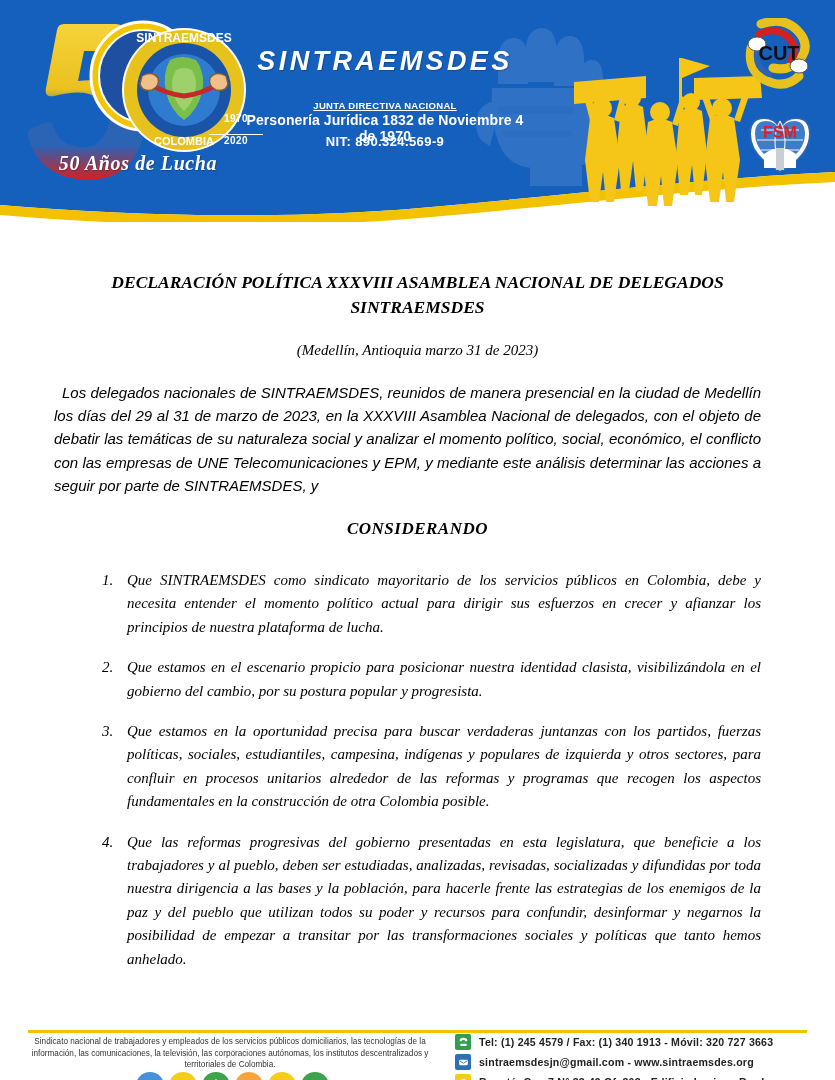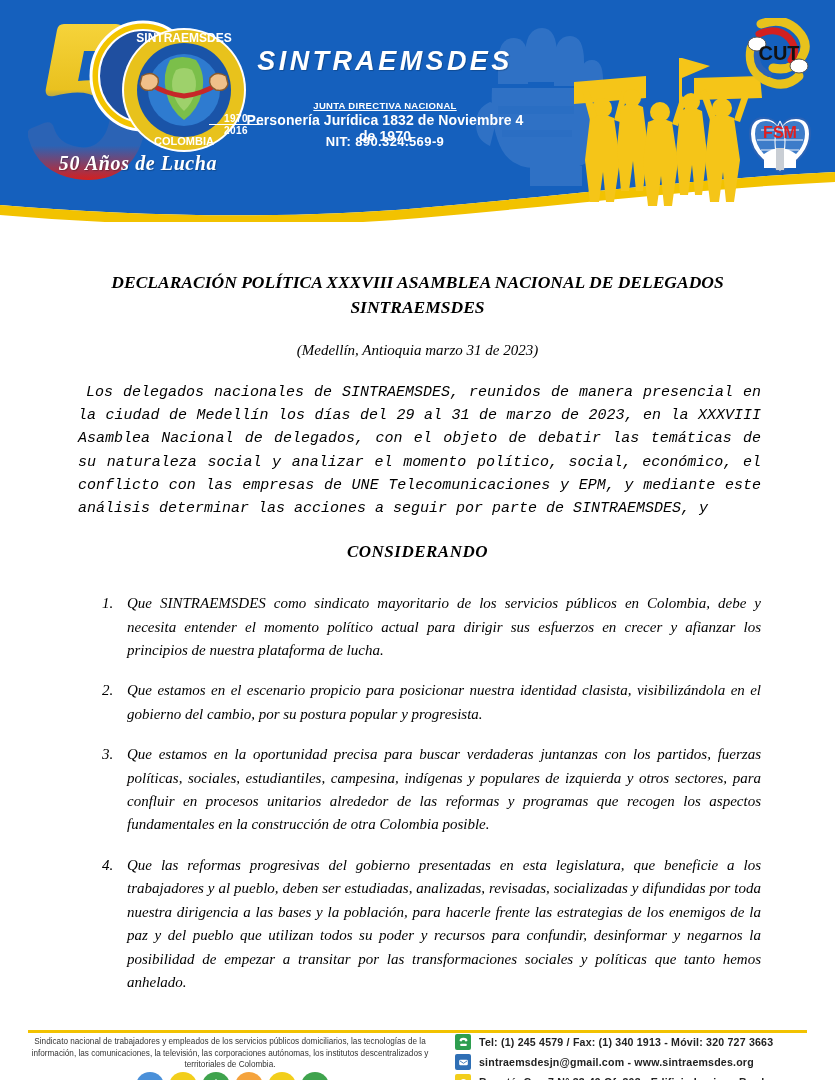"1970" .anniversary-years .yr-top { padding-bottom: 0px -> 10px }
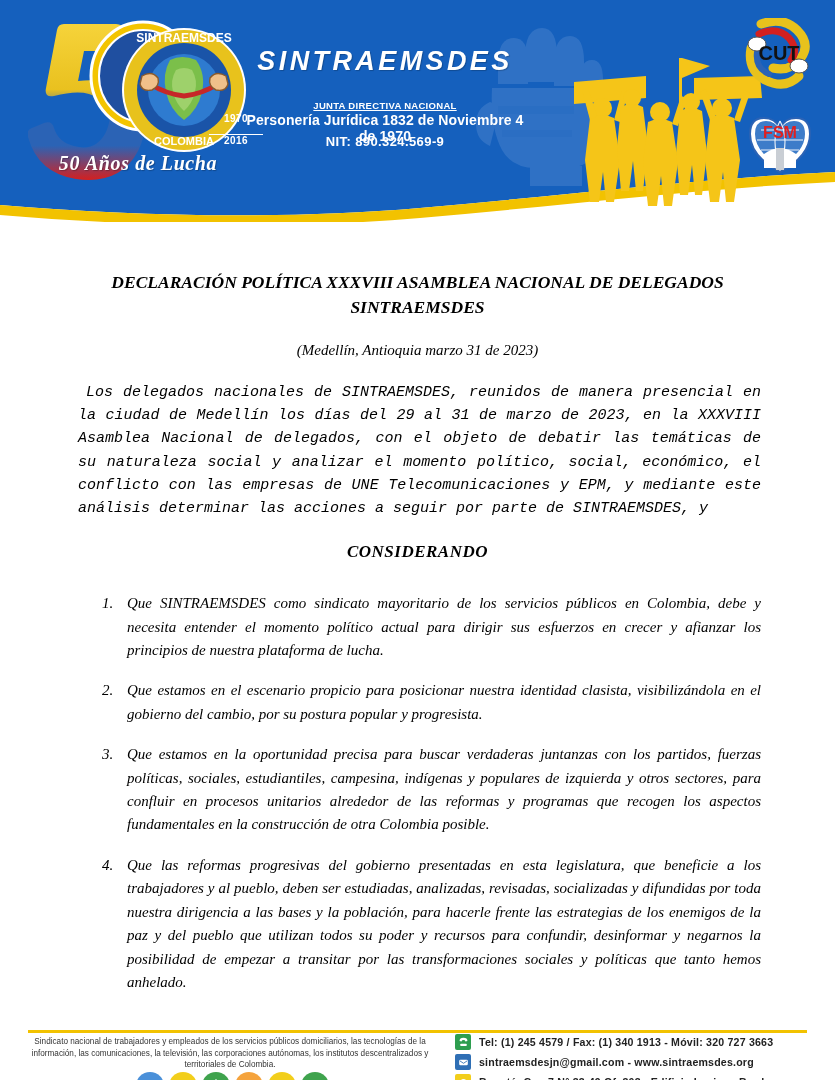"2016" div { text: 2016 -> 2020 }
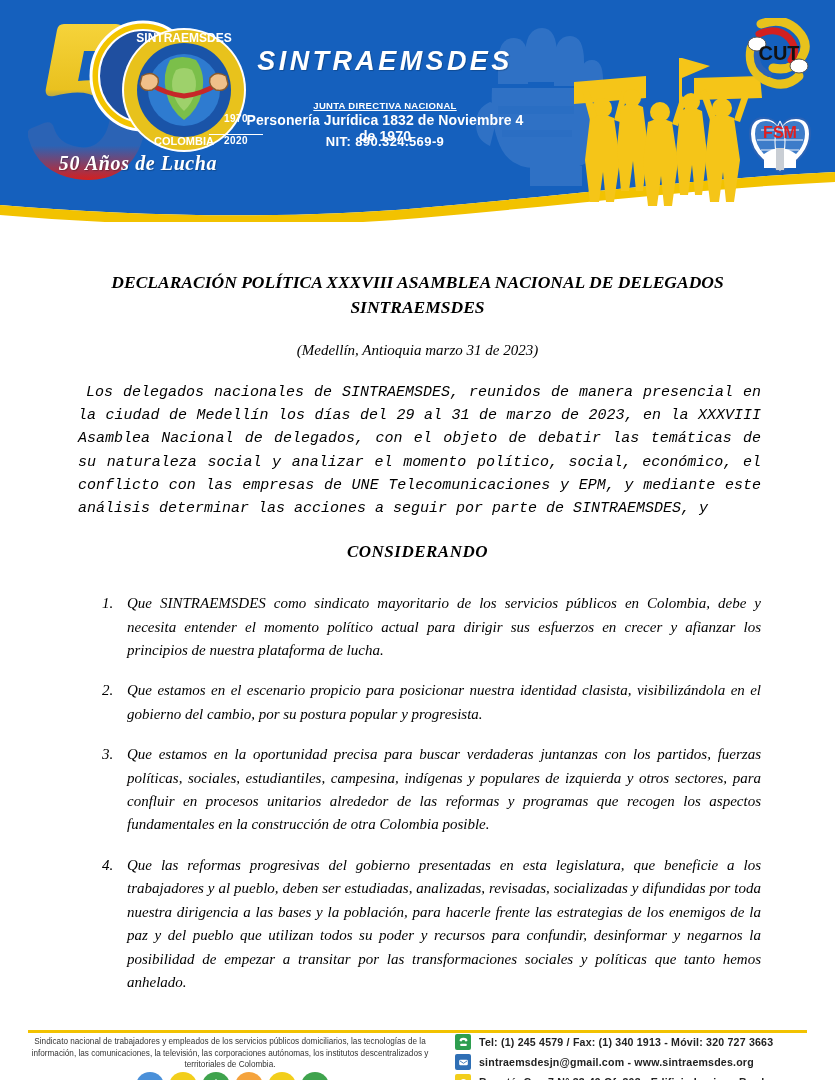"Los delegados nacionales de" .intro { font-family: Liberation Mono, monospace -> Liberation Sans, sans-serif; margin: 22px 74px 0 78px -> 22px 74px 0 54px }
